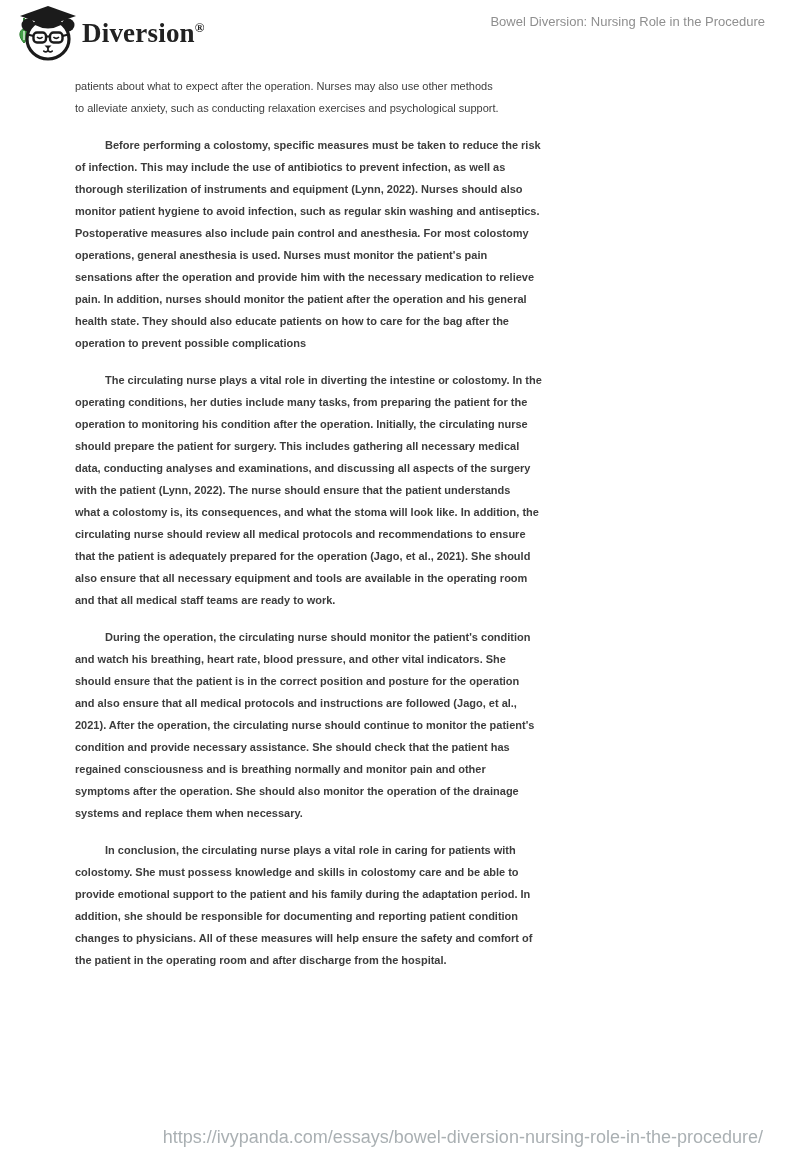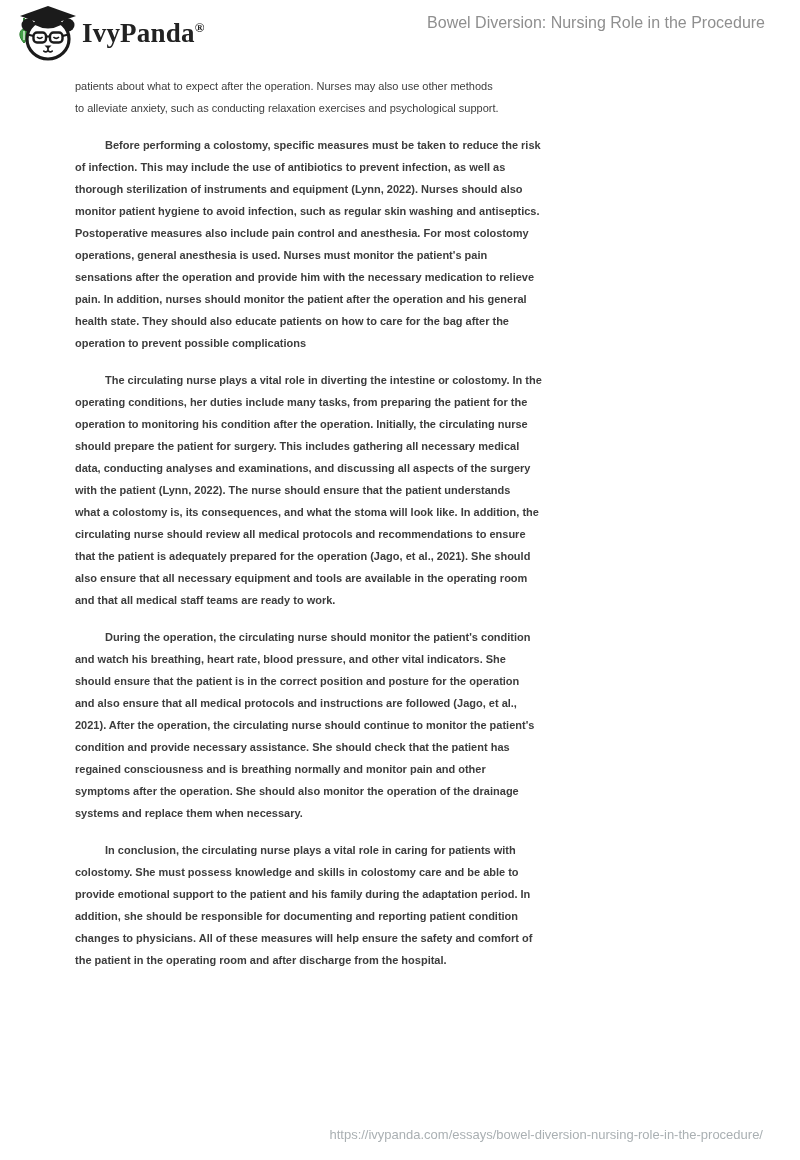"IvyPanda" span { text: IvyPanda -> Diversion }
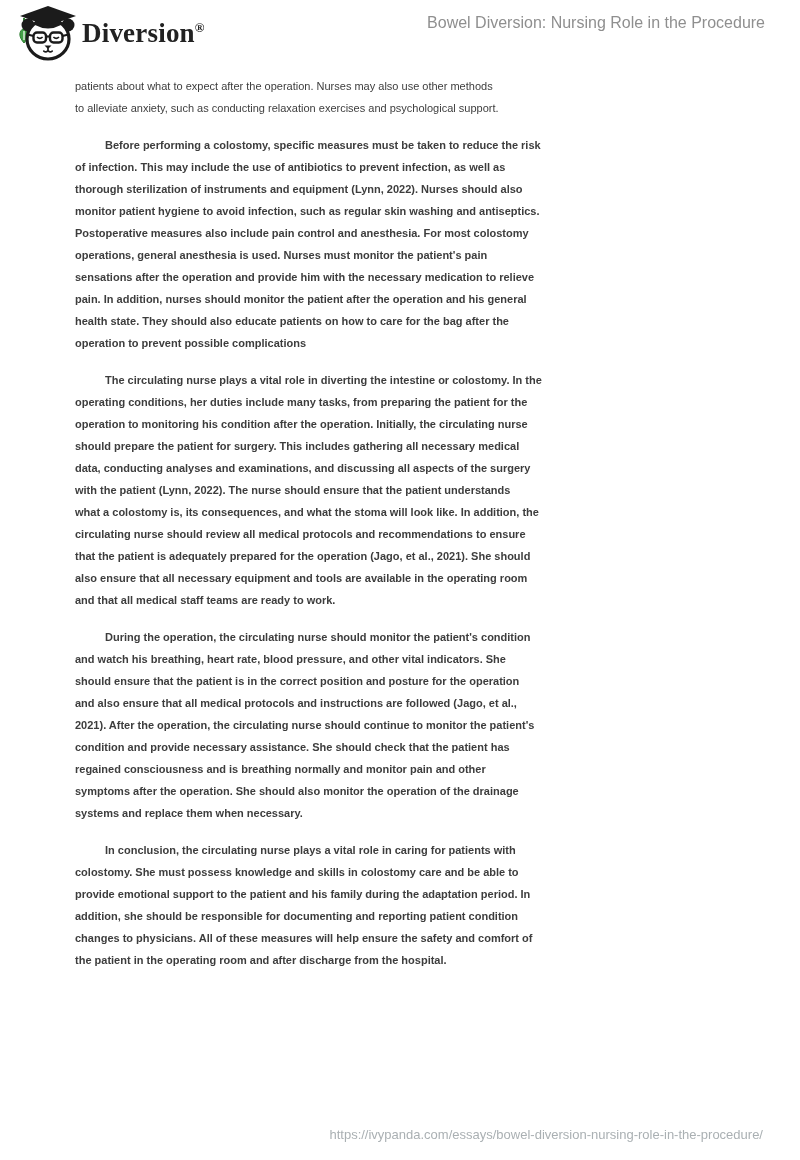"Bowel Diversion: Nursing Role in" .doc-title { font-size: 16px -> 13px }
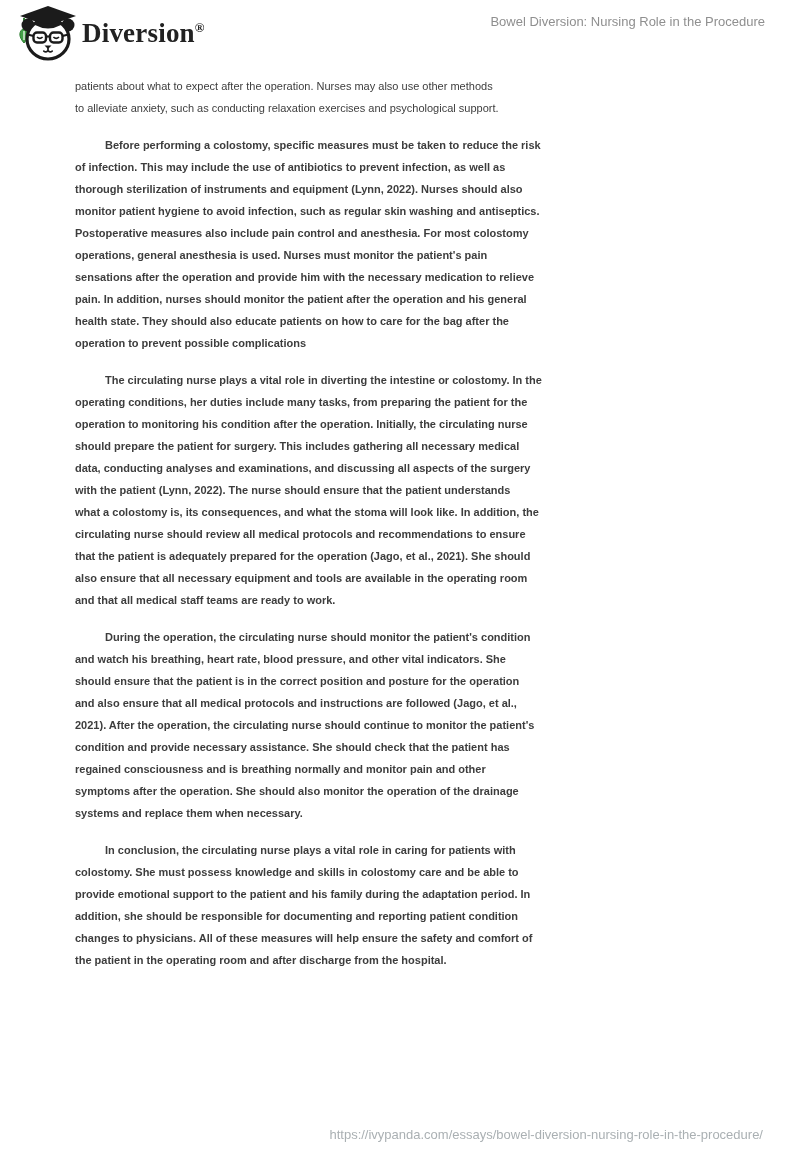"https://ivypanda.com/essays/bowel-divers" .page-footer { font-size: 13px -> 18px }
